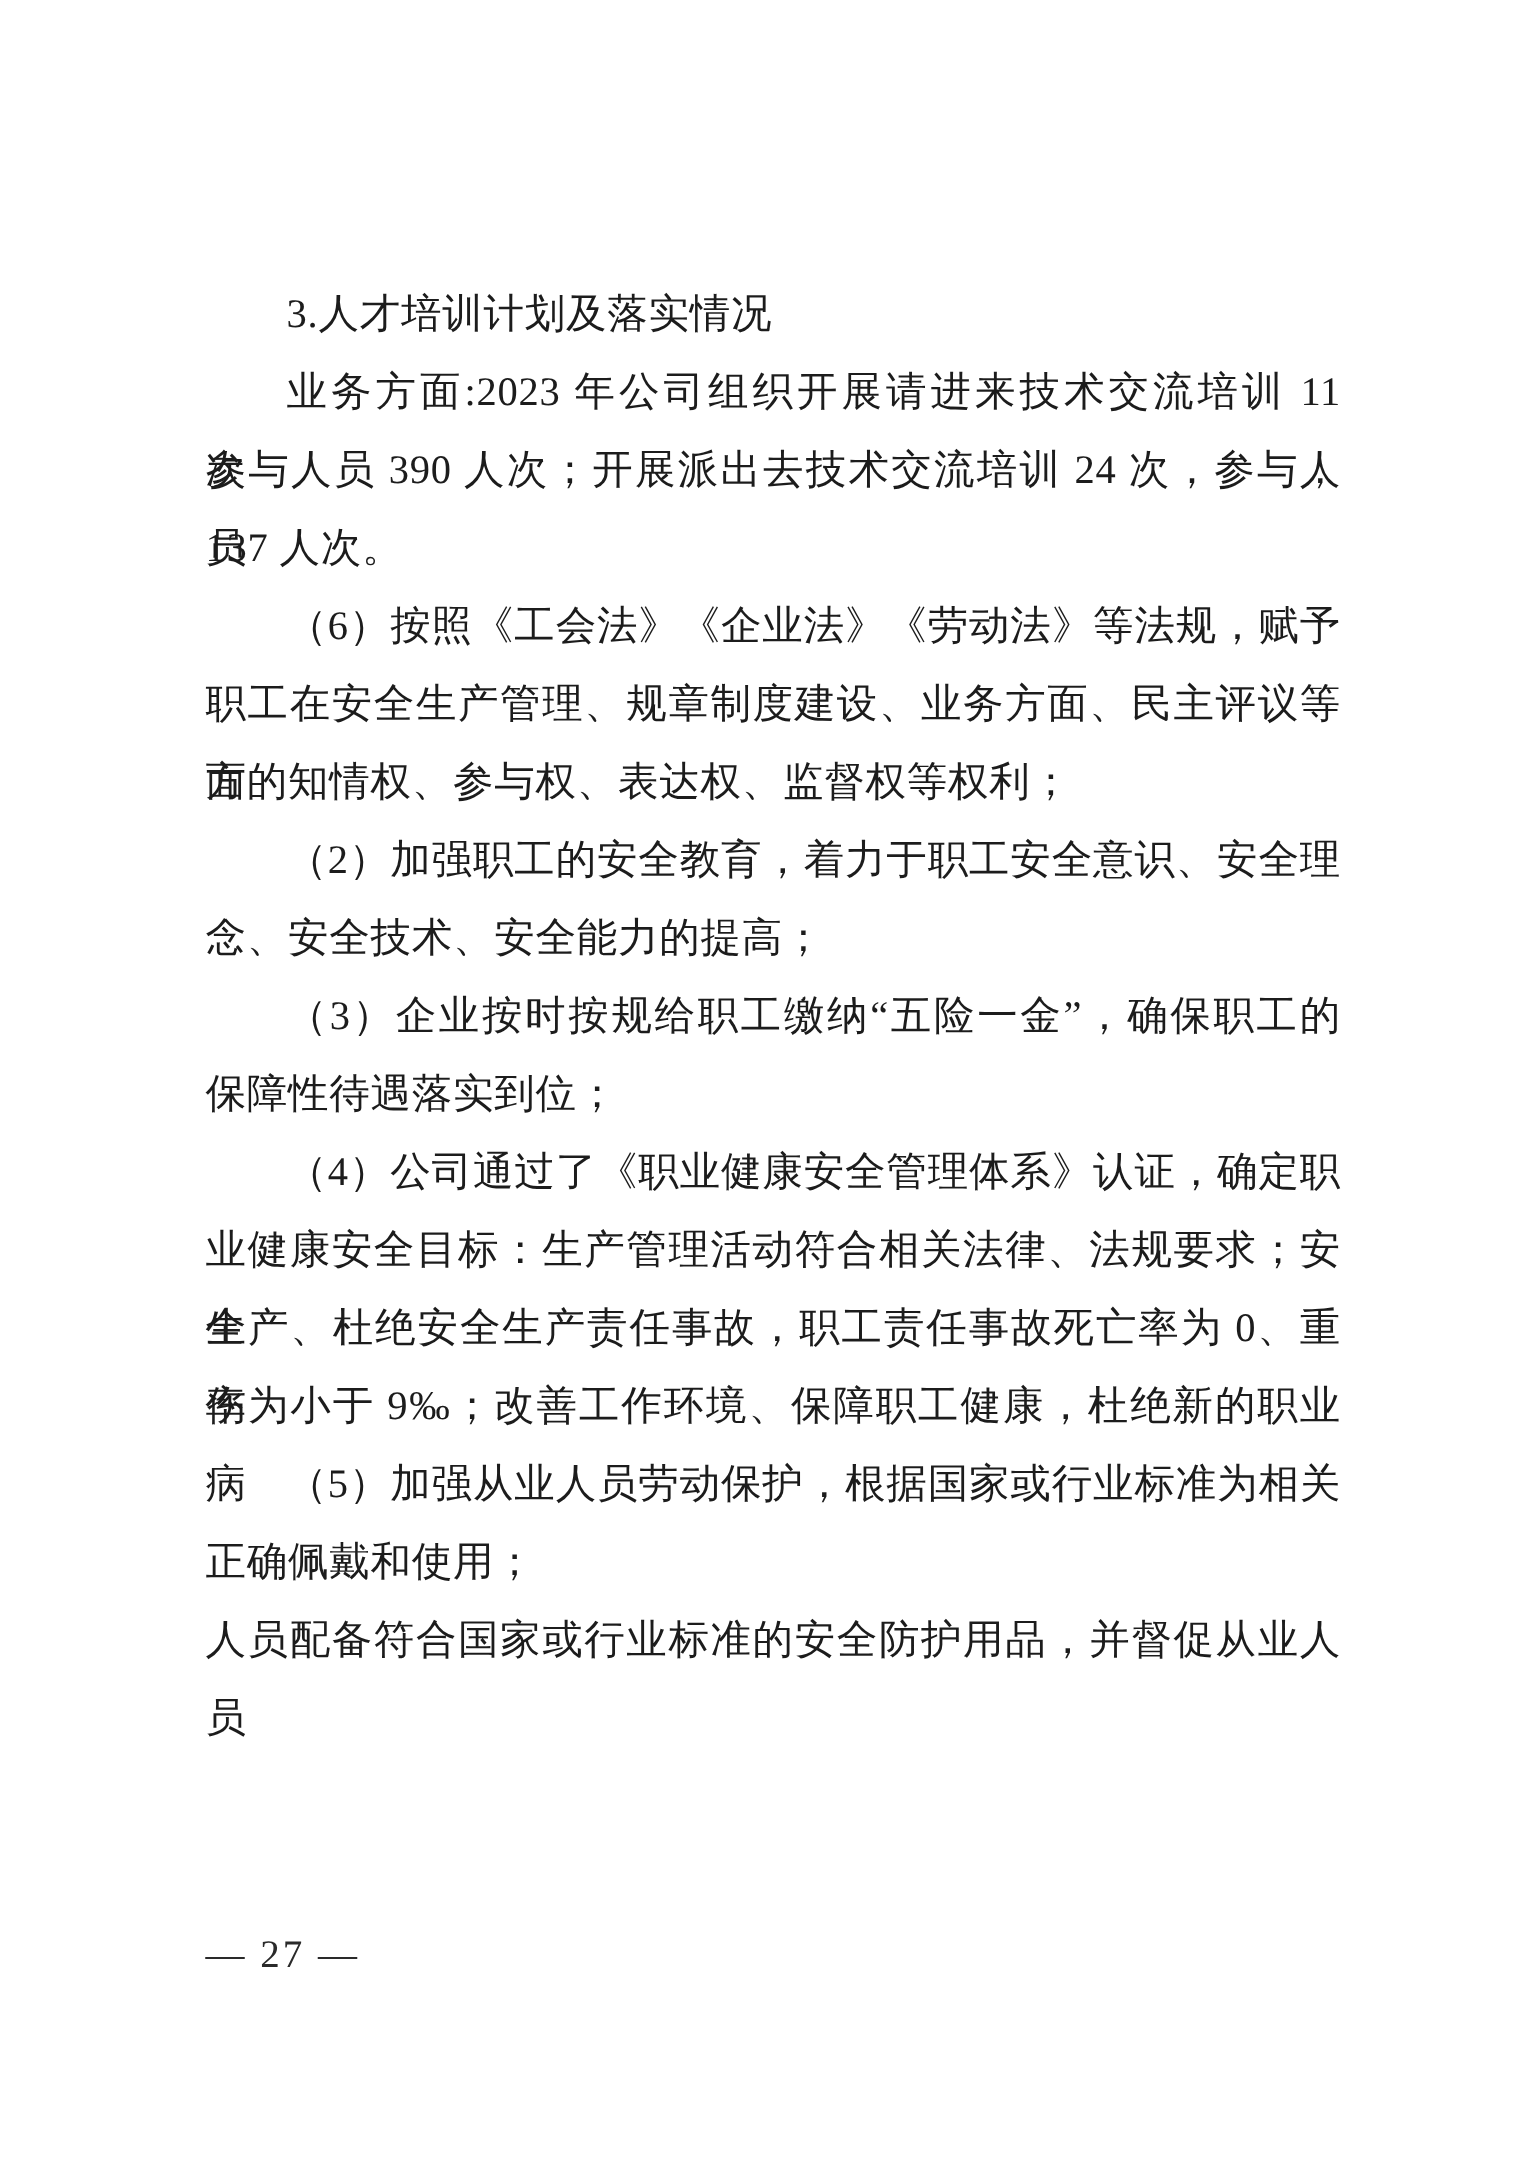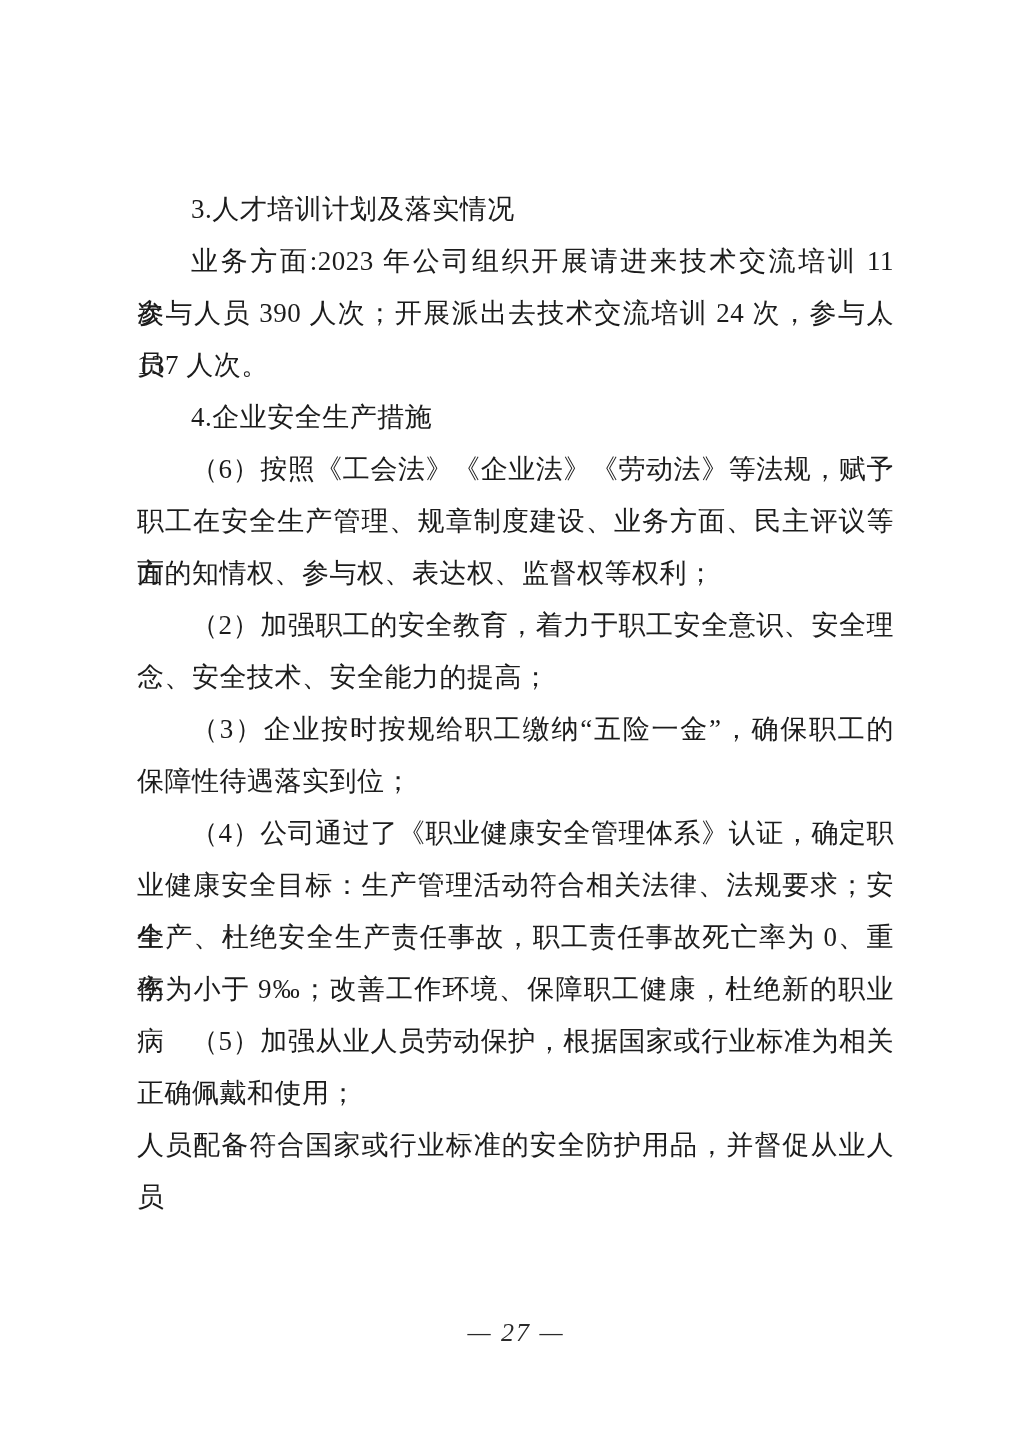"4.企业安全生产措施" div.line { html: <div>4.企业安全生产措施</div> -> none }
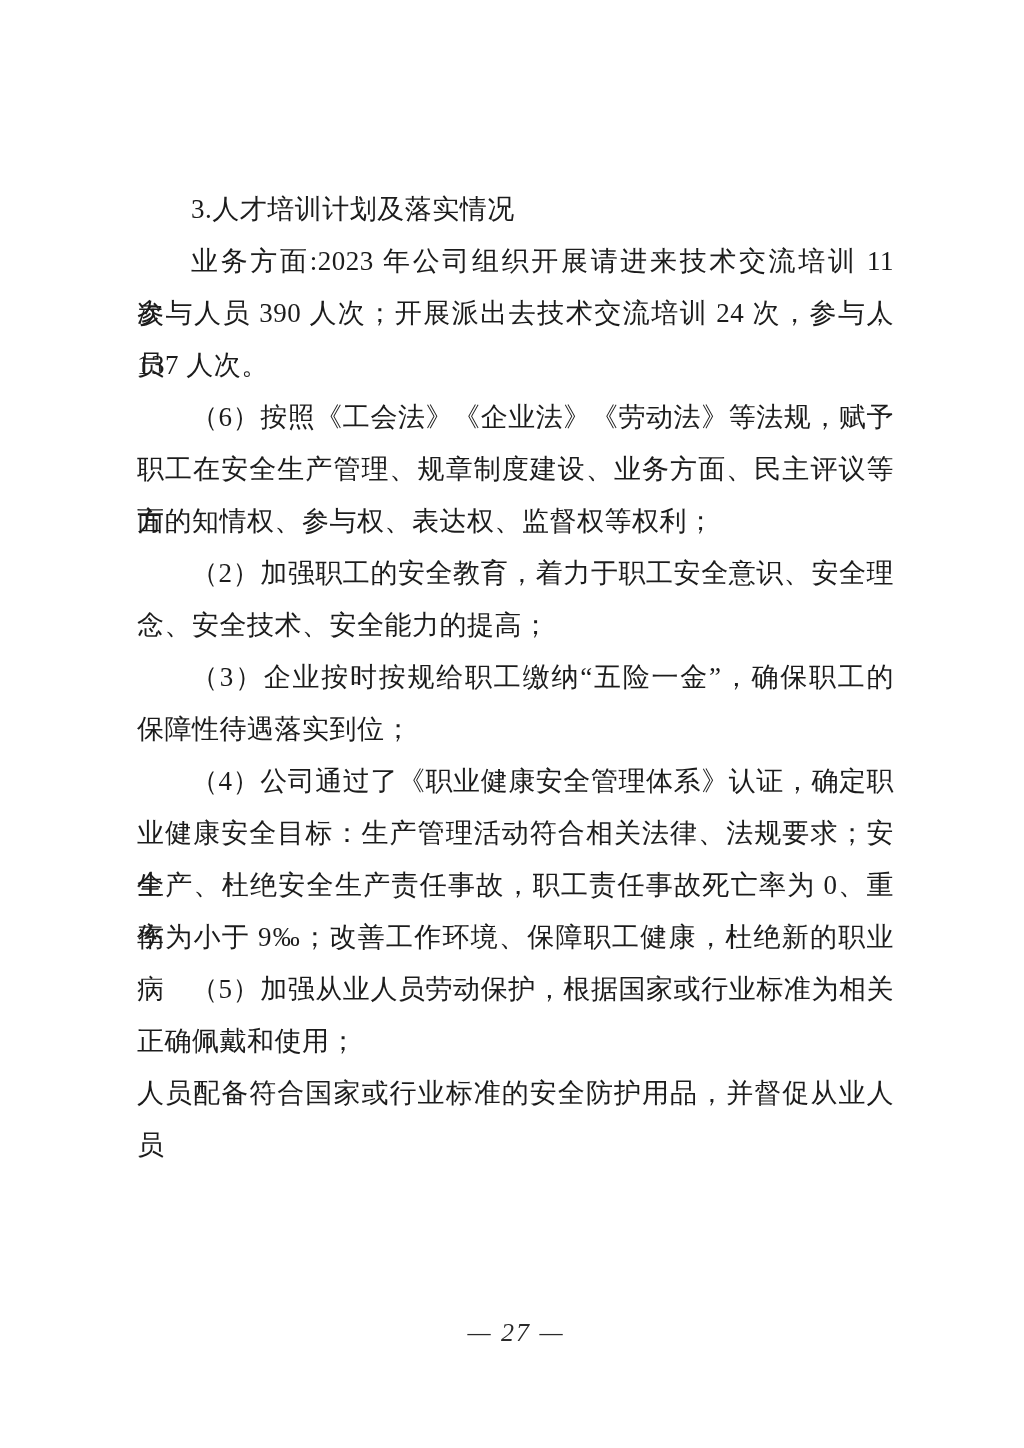"— 27 —" .page-footer { font-style: italic -> none; text-align: center -> left; top: 1318px -> 1288px }
